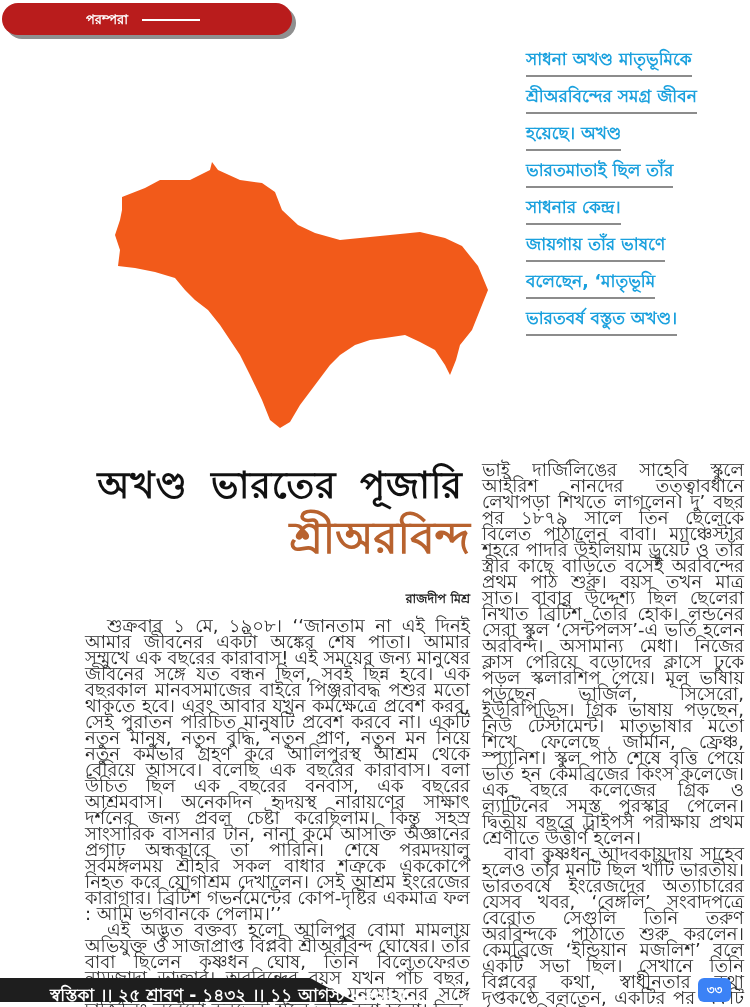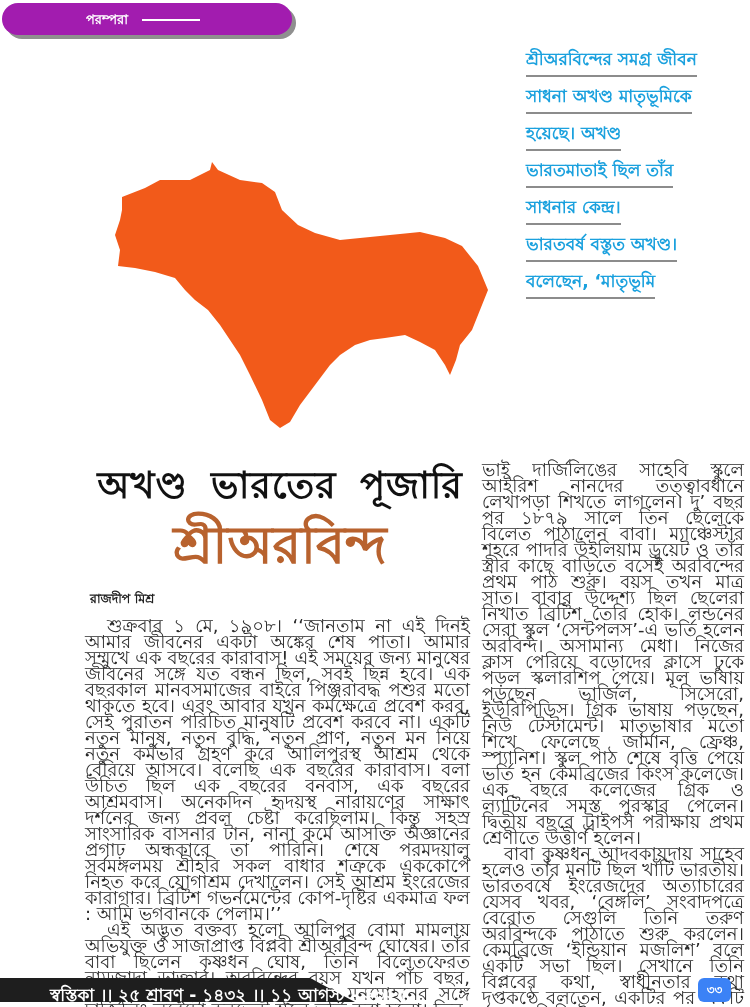"পরম্পরা" .section-tag { background: #a21caf -> #b91c1c }
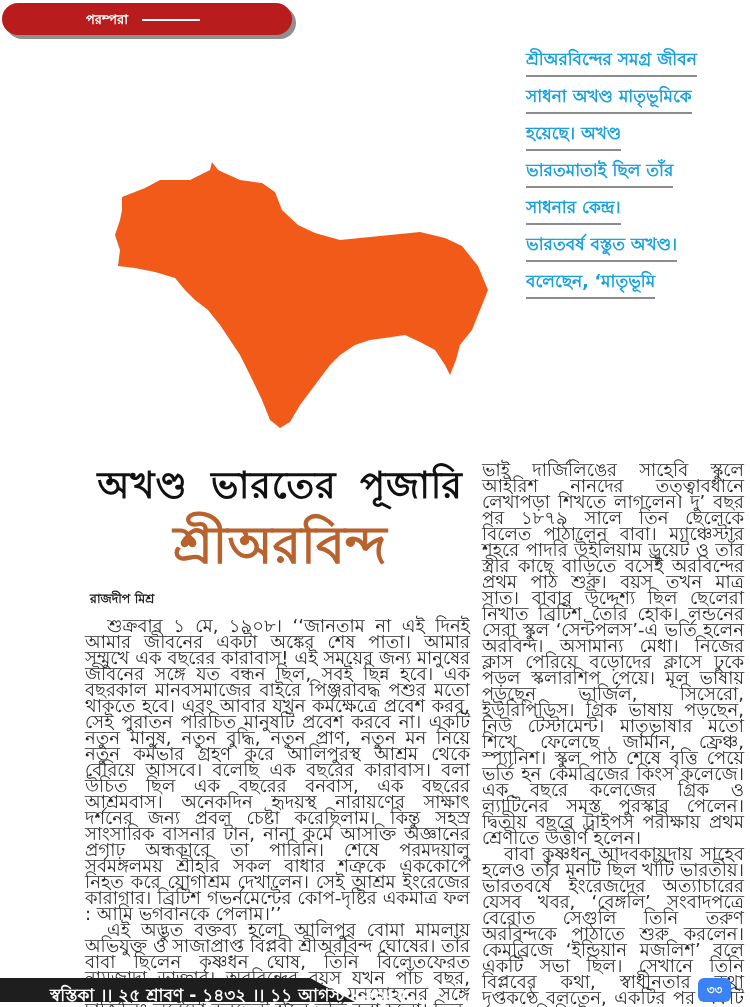"শ্রীঅরবিন্দের সমগ্র জীবন" span.ql { order: before "সাধনা অখণ্ড মাতৃভূমিকে" -> after "সাধনা অখণ্ড মাতৃভূমিকে" }
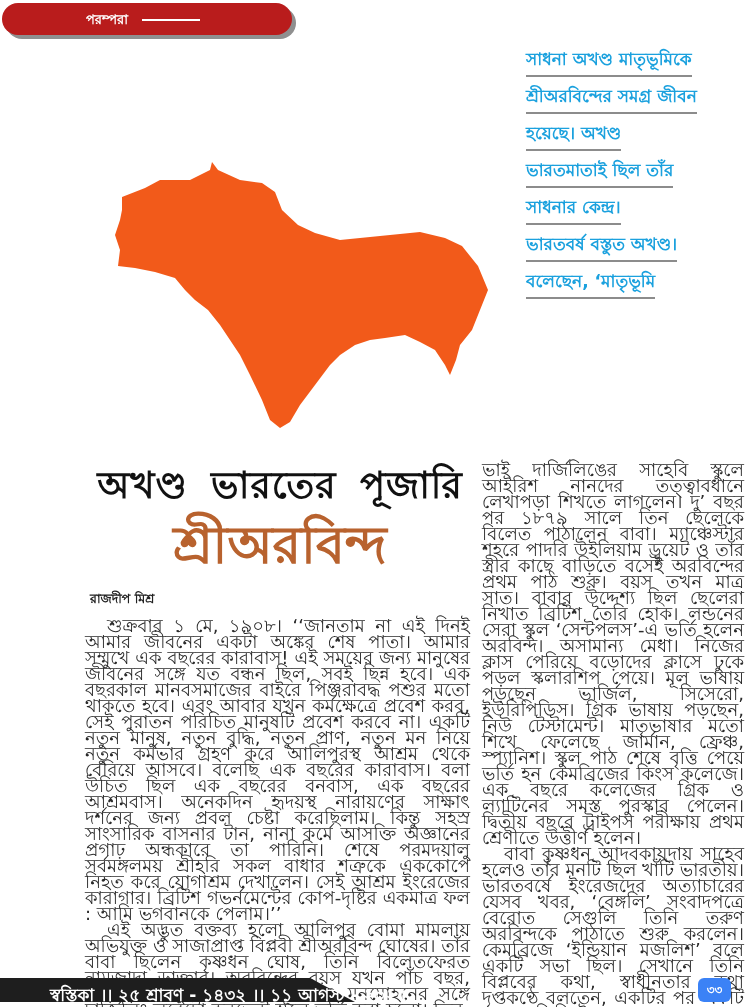"জায়গায় তাঁর ভাষণে" span.ql { html: none -> <span>জায়গায় তাঁর ভাষণে</span> }
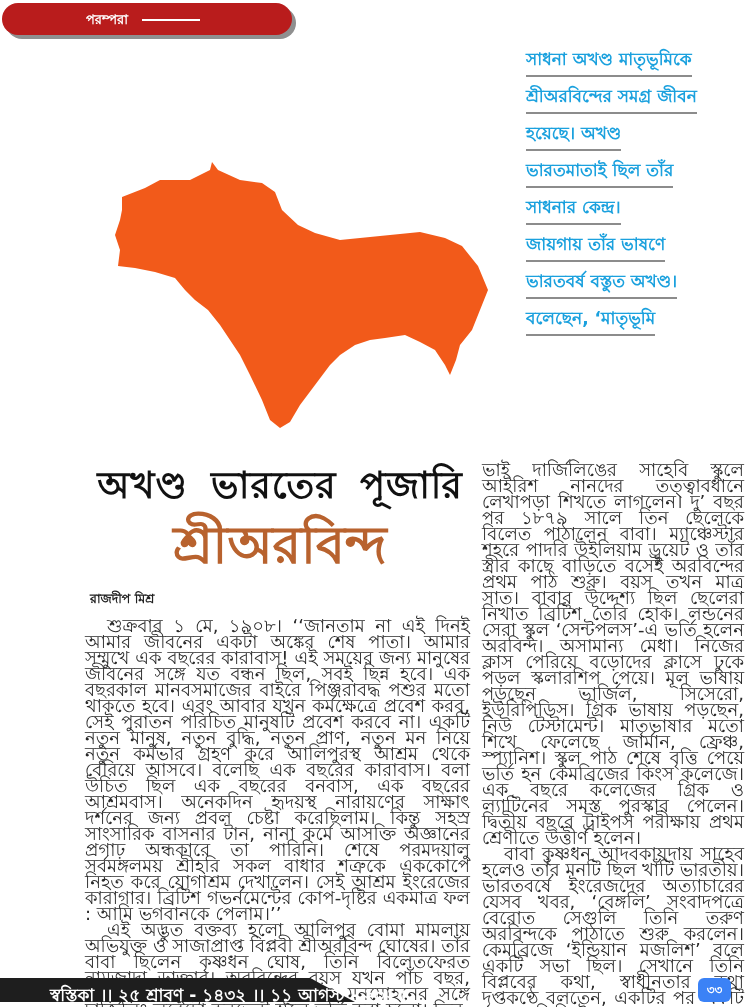"ভারতবর্ষ বস্তুত অখণ্ড।" span.ql { order: before "বলেছেন, ‘মাতৃভূমি" -> after "বলেছেন, ‘মাতৃভূমি" }
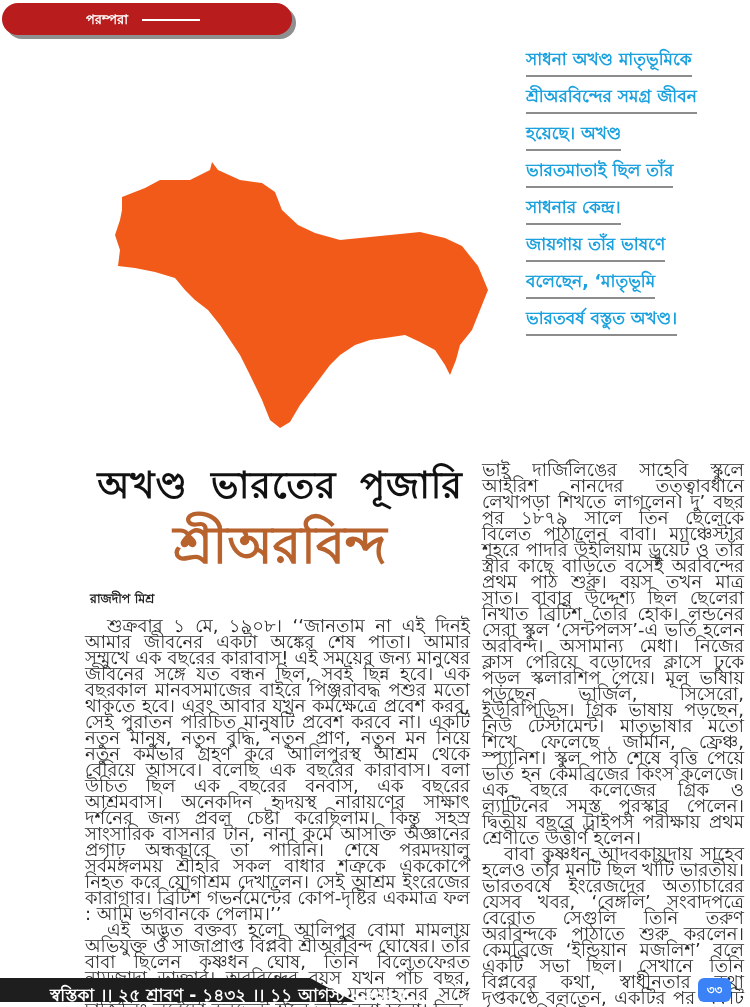"শ্রীঅরবিন্দ" .subhead { font-size: 52px -> 44px; text-align: center -> right }
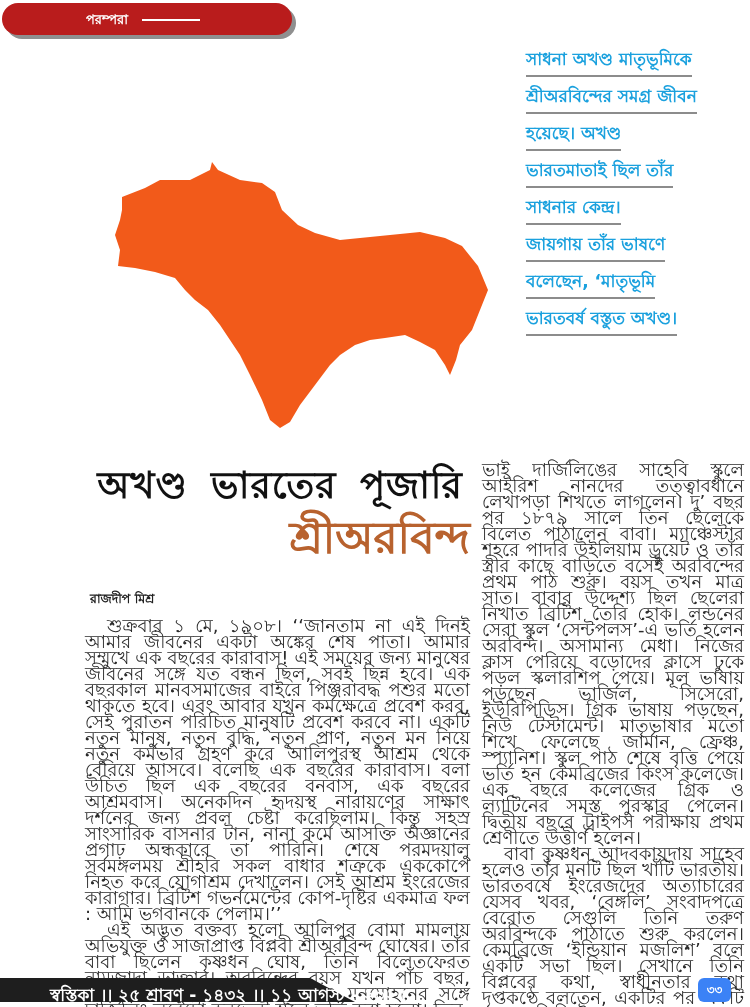"রাজদীপ মিশ্র" .byline { text-align: left -> right }
